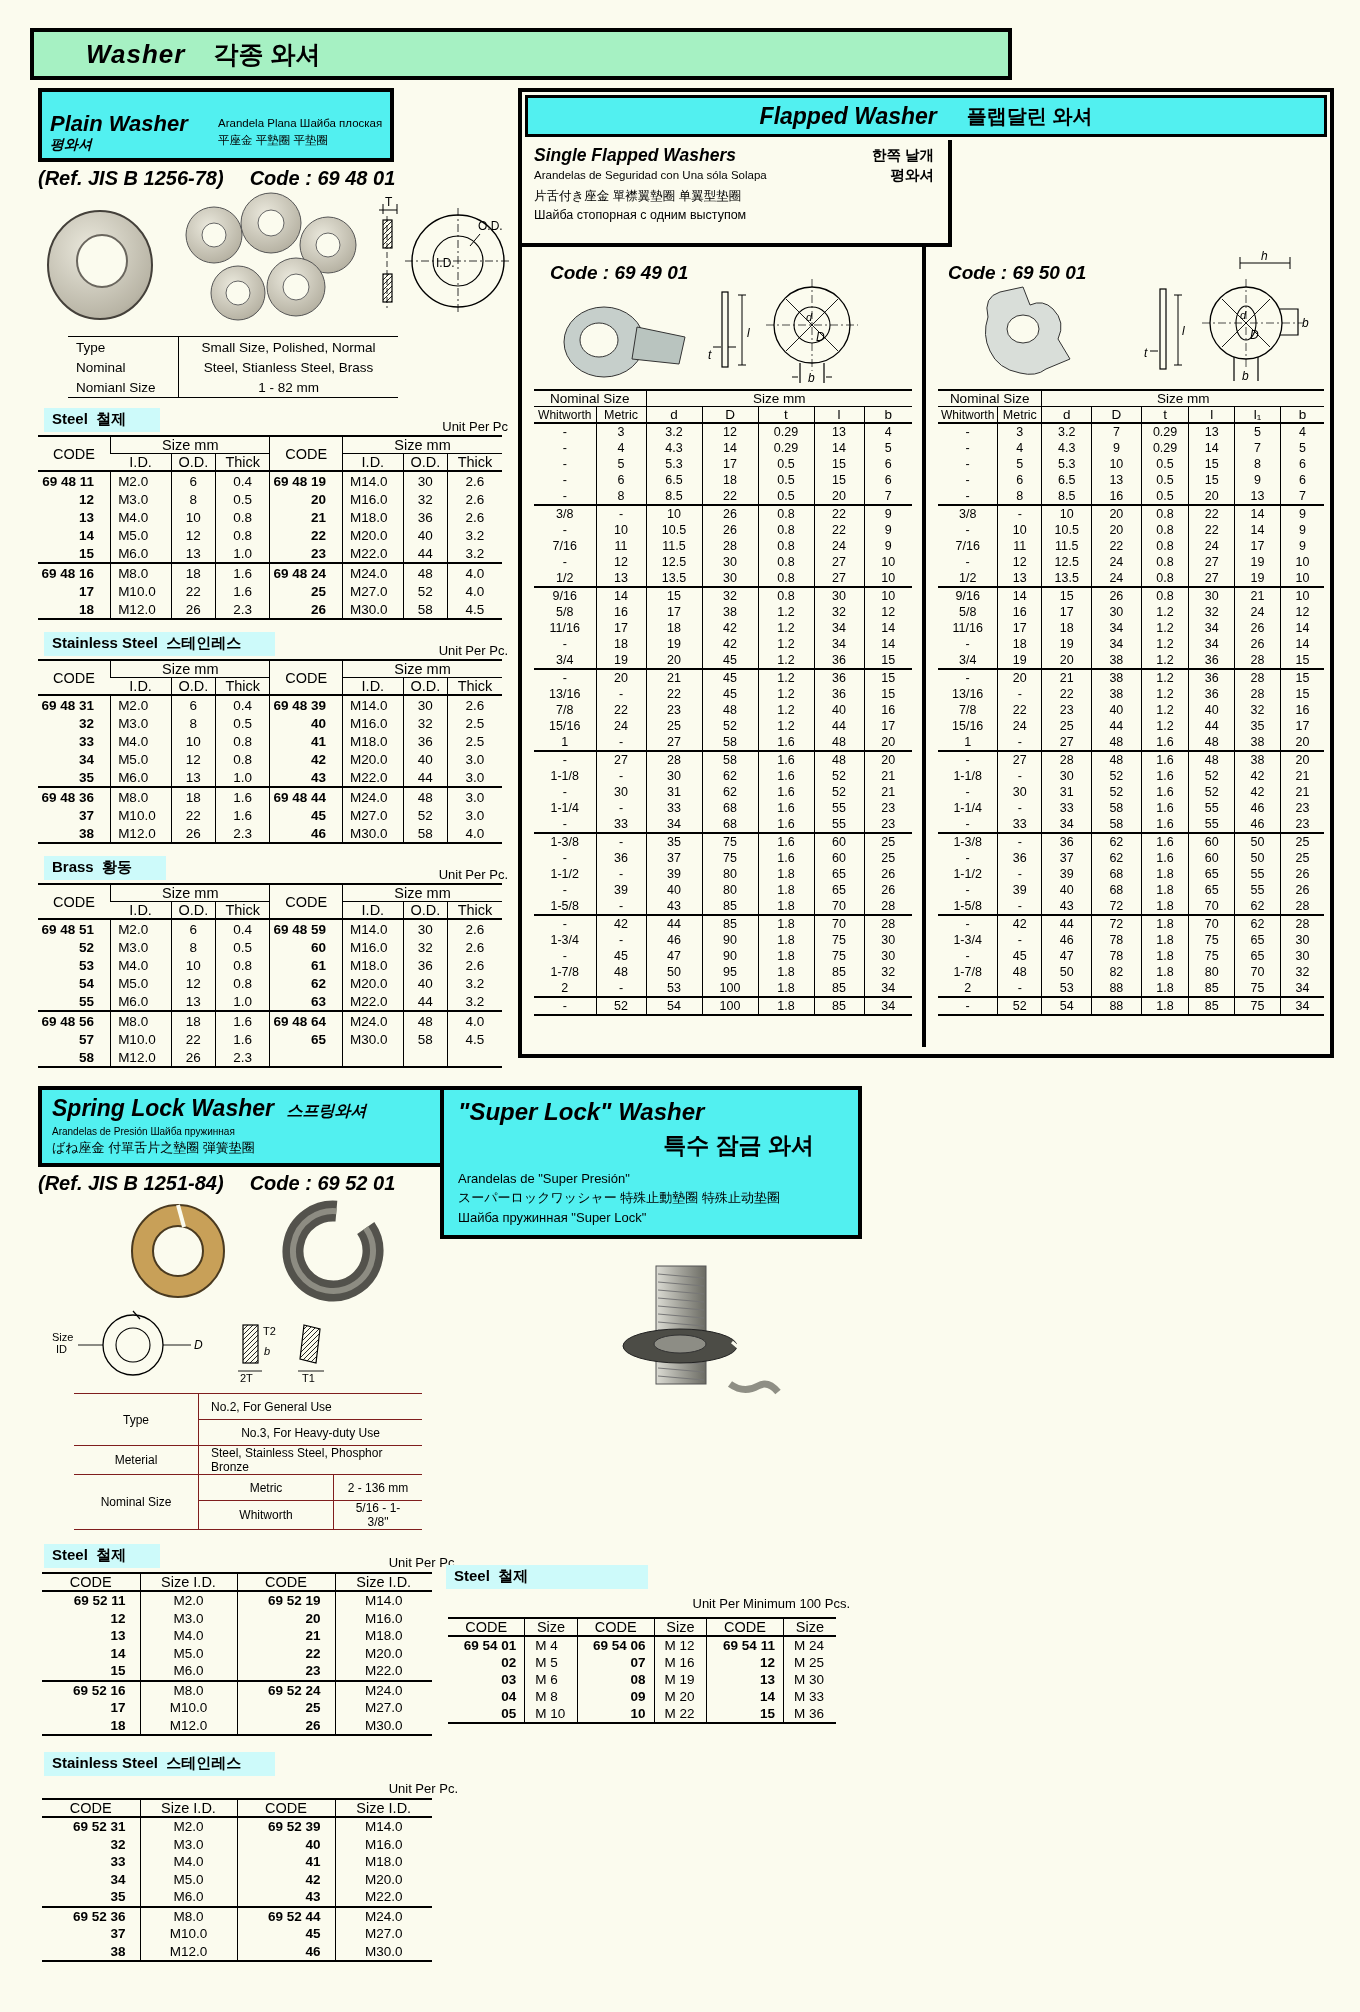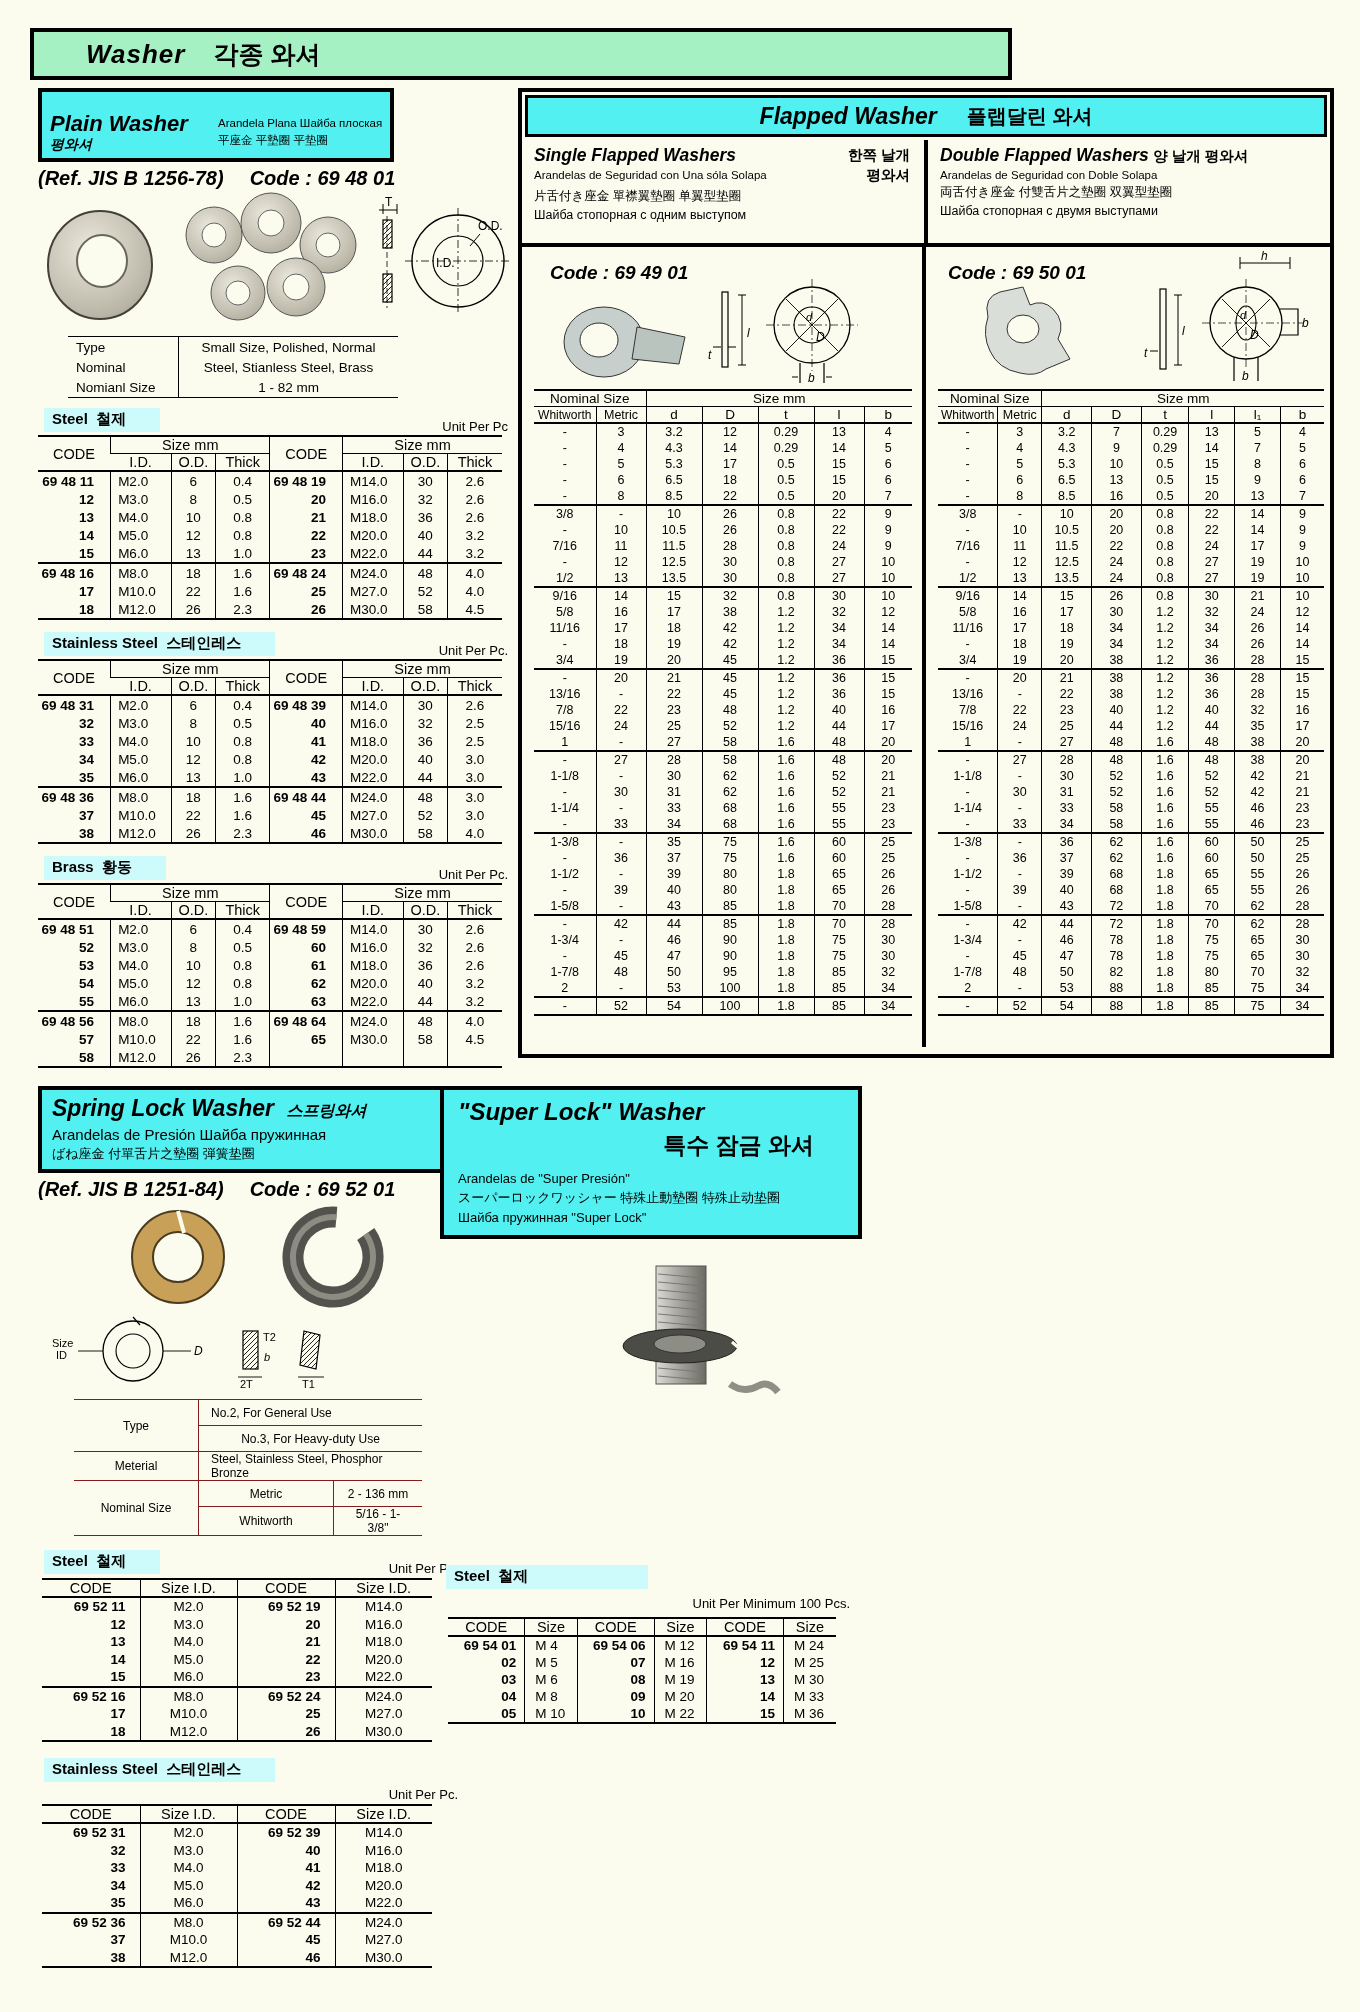"Double Flapped Washers 양 날개" div.fhalf { html: <div> <div> <span>Double Flapped Washers</span> <span>양 날개 평와셔</span> </div> <div>Arandelas de Seguridad con Doble Solapa</div> <div>両舌付き座金 付雙舌片之墊圈 双翼型垫圈</div> <div>Шайба стопорная с двумя выступами</div> </div> -> none }
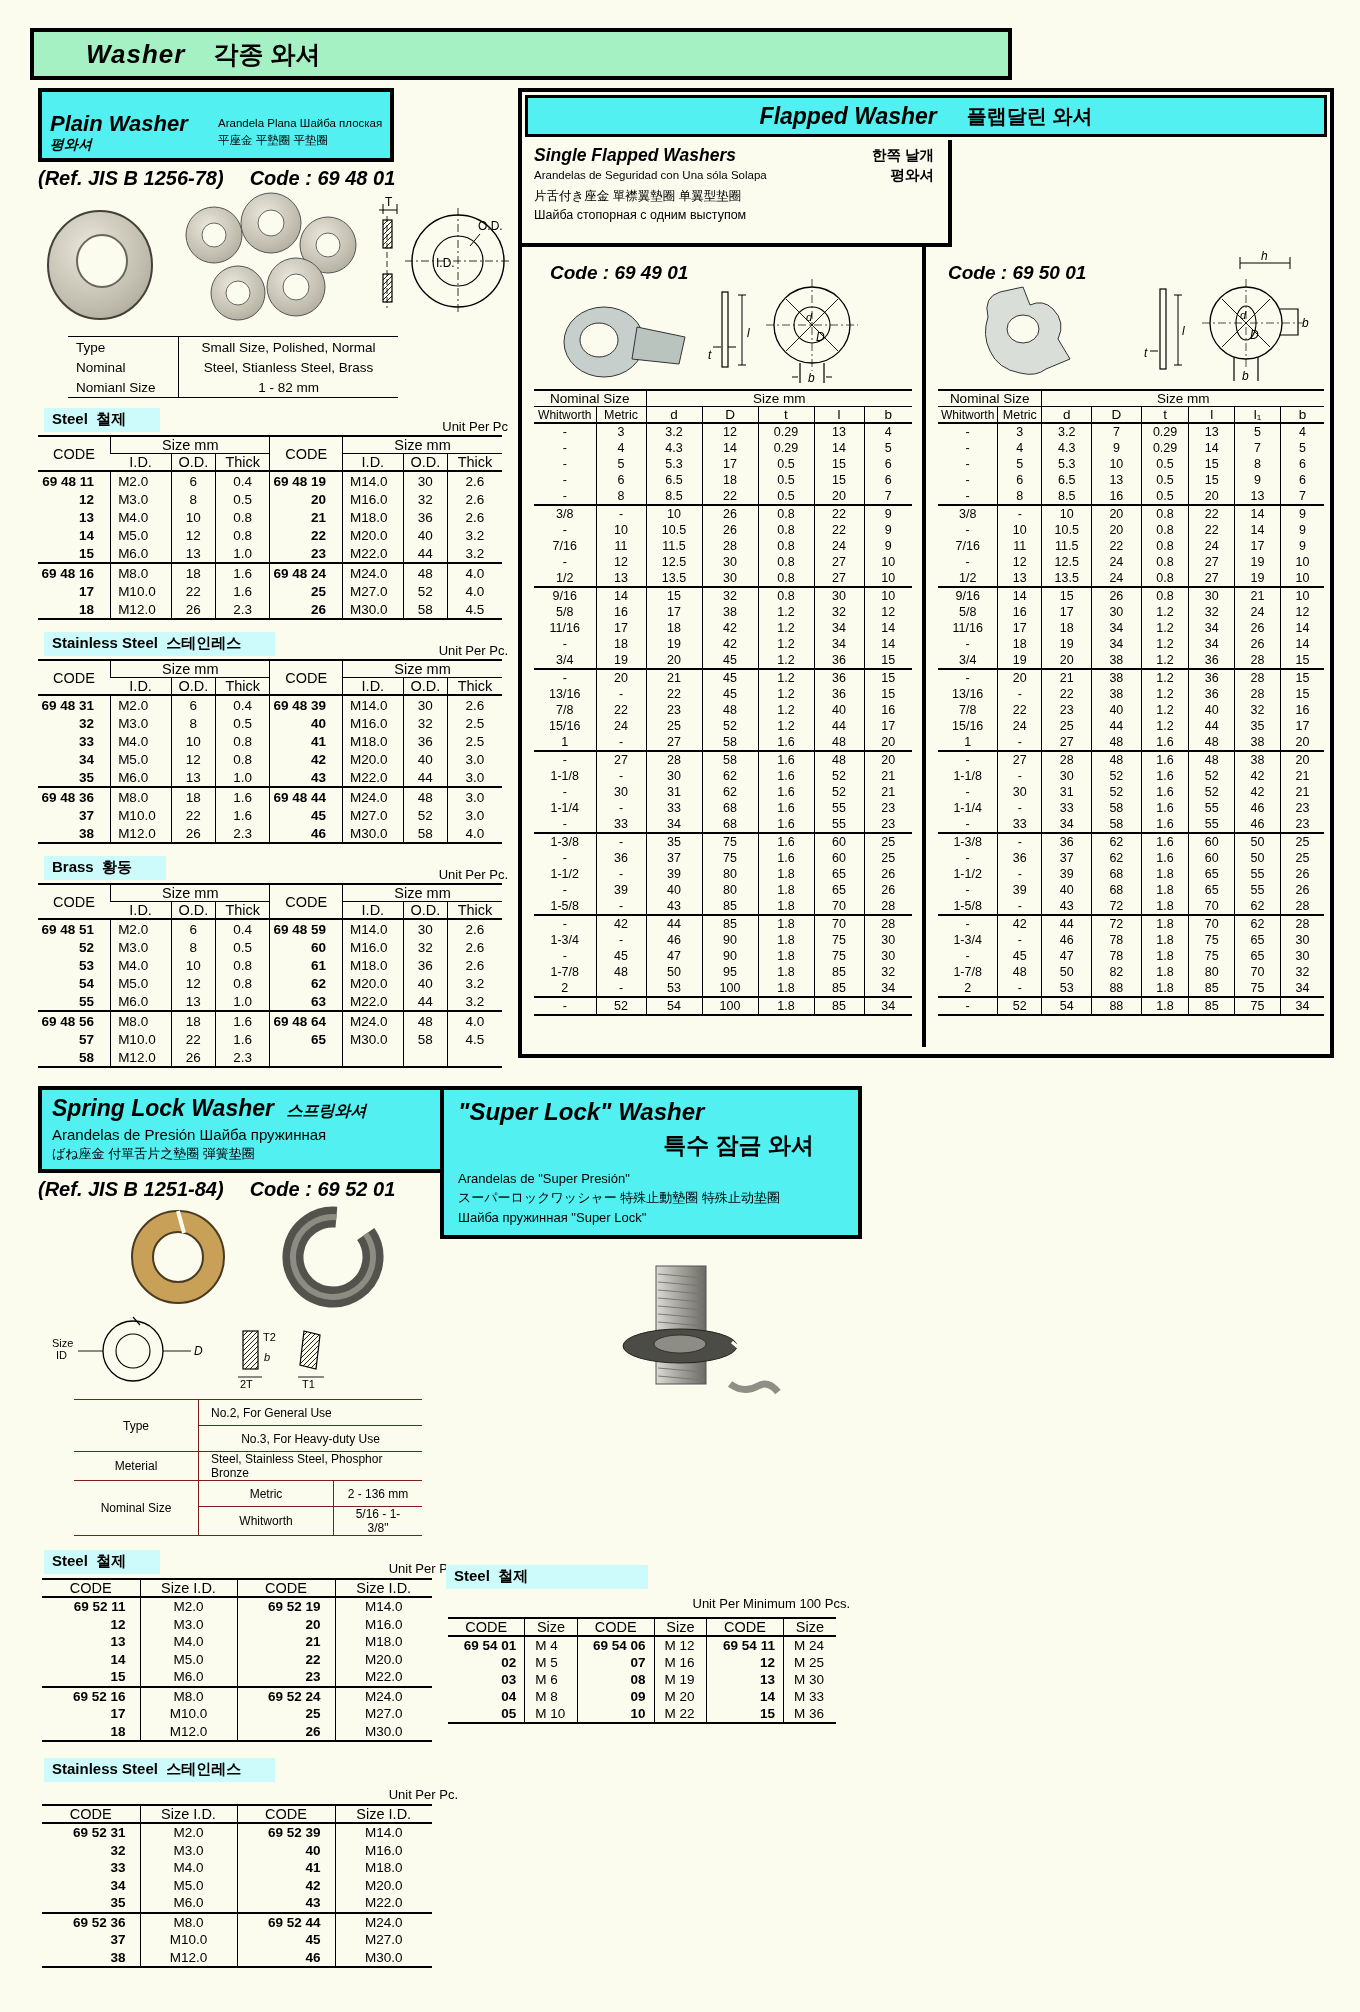"Arandelas de Presión Шайба пружинная" div { font-size: 15px -> 10px }
